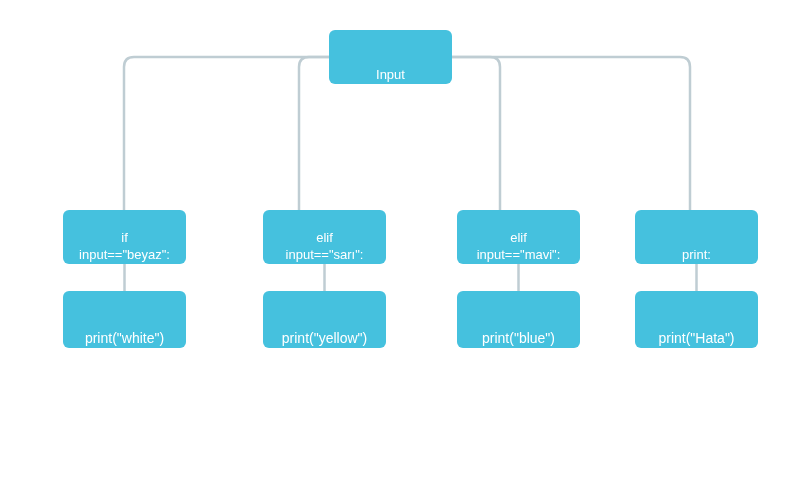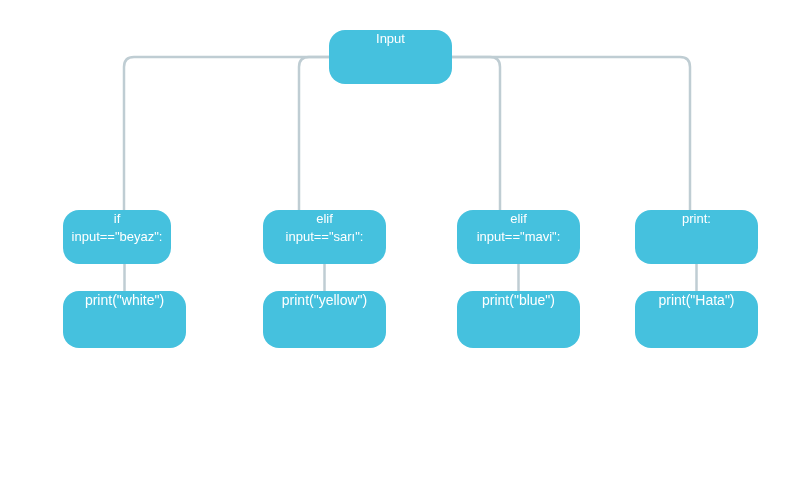"Input" .node { align-items: flex-start -> flex-end; border-radius: 16px -> 6px }
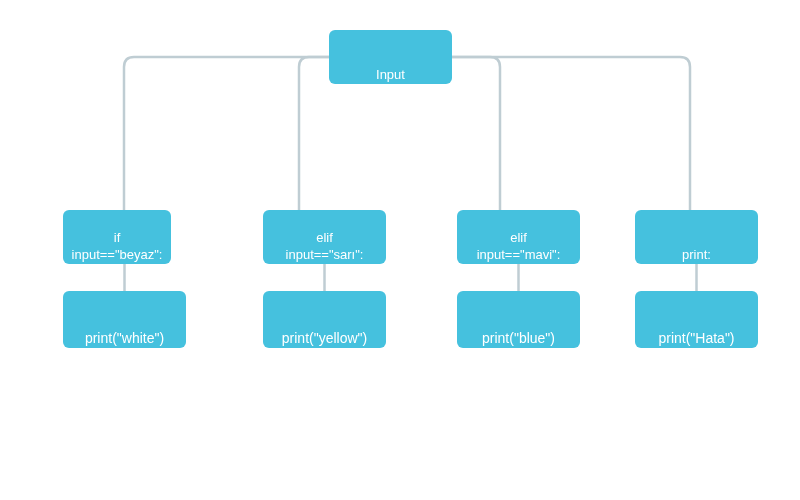"if" div.node { width: 108px -> 123px }
